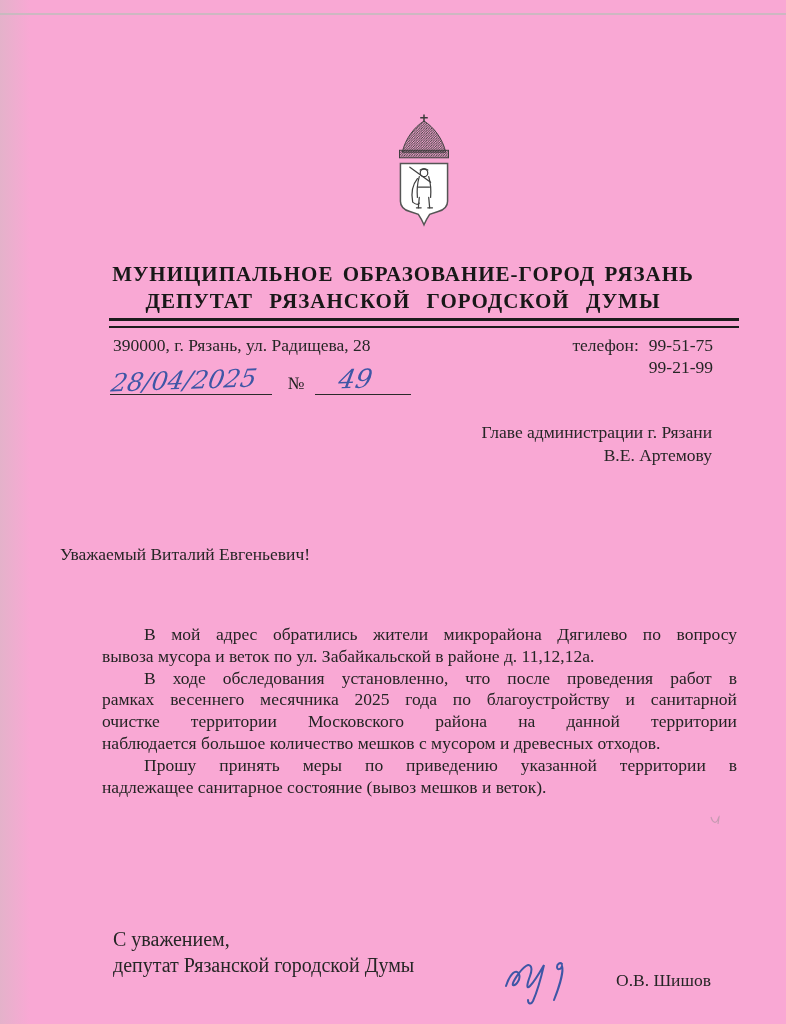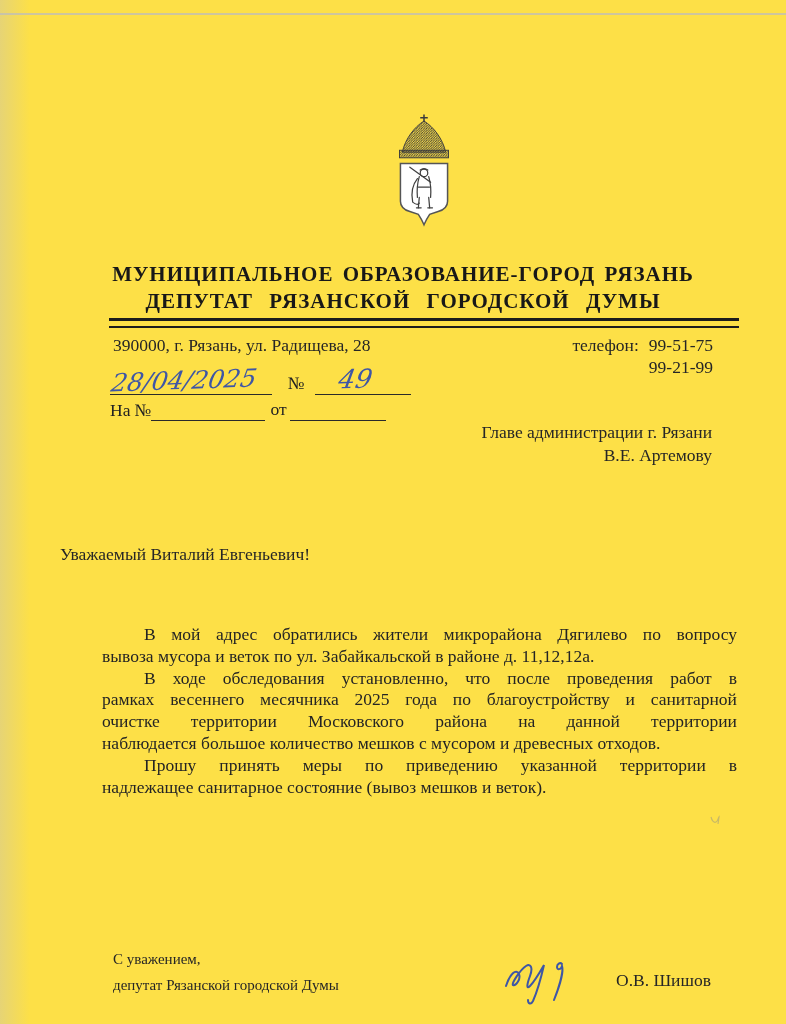"МУНИЦИПАЛЬНОЕ ОБРАЗОВАНИЕ-ГОРОД РЯЗАНЬ" .page { background: #fde047 -> #f9a8d4 }
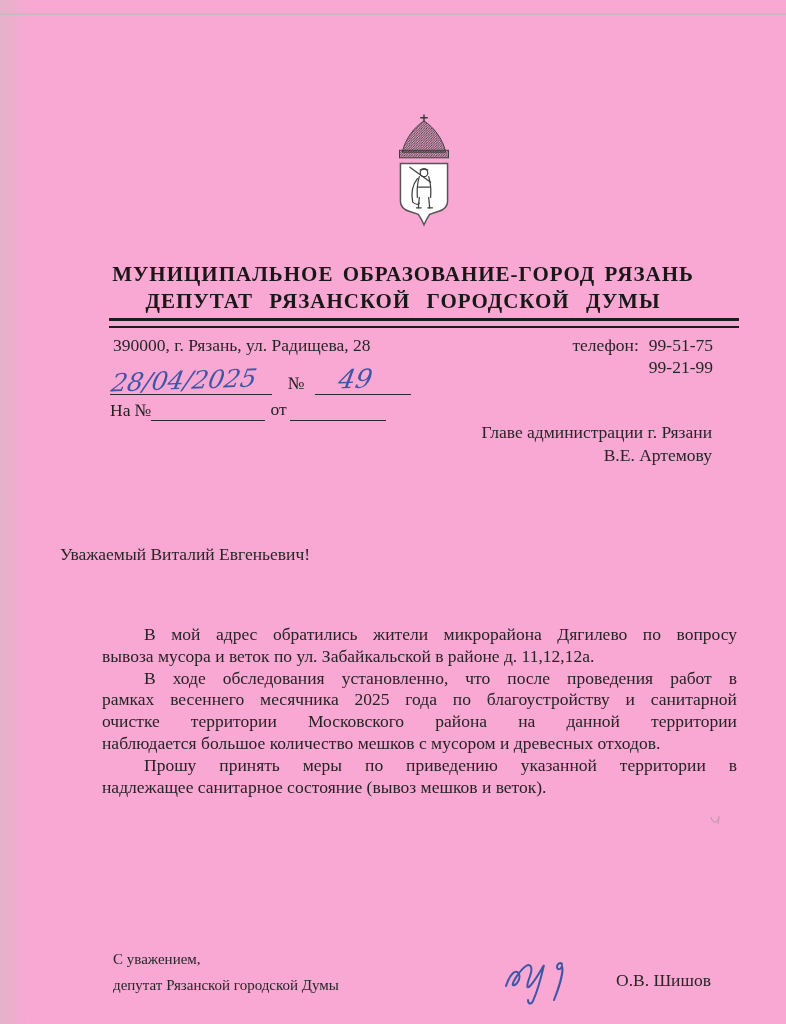"На № от" div.ref-row2 { html: <div> <span>На №</span><span></span><span>от</span><span></span> </div> -> none }
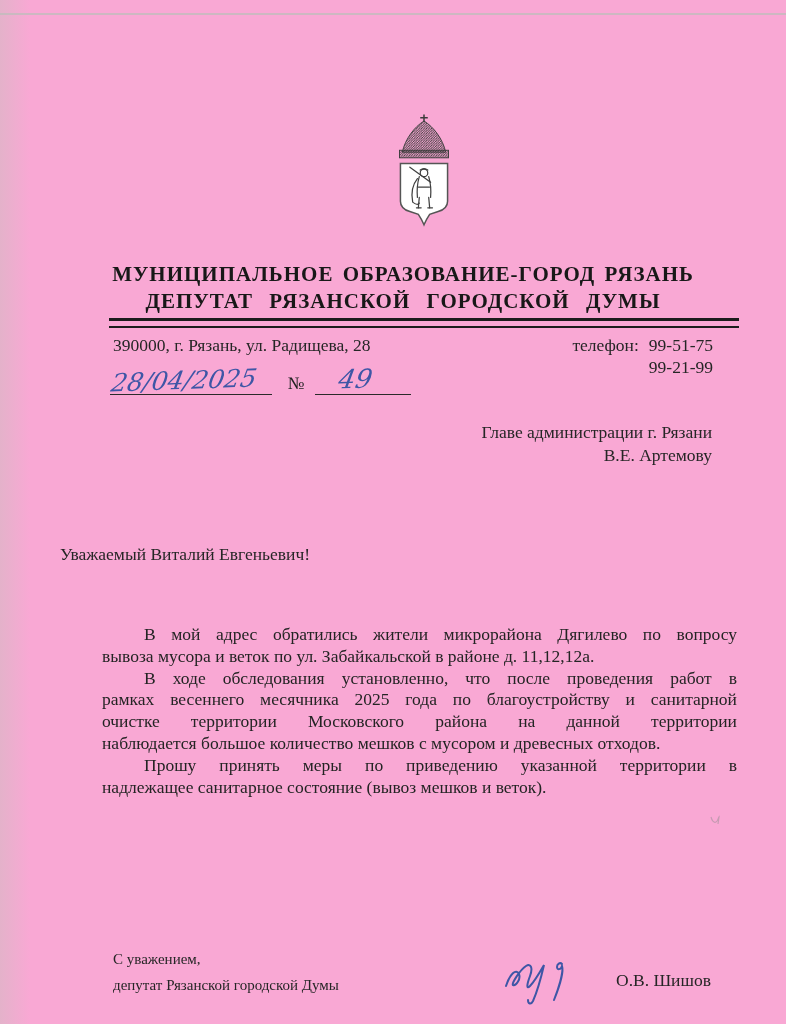"С уважением," .closing-block { font-size: 15px -> 20px; top: 946px -> 926px }
